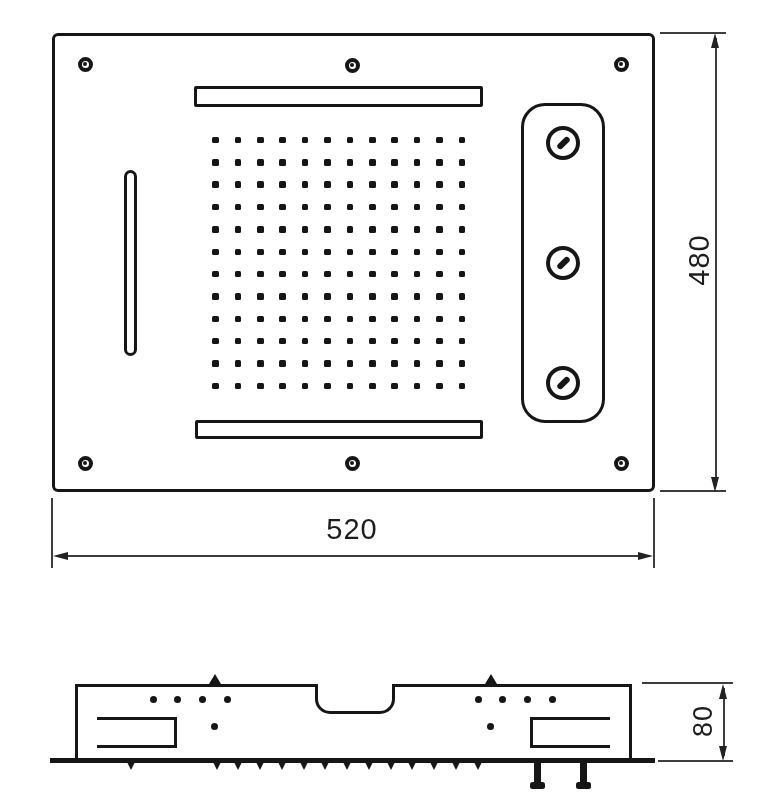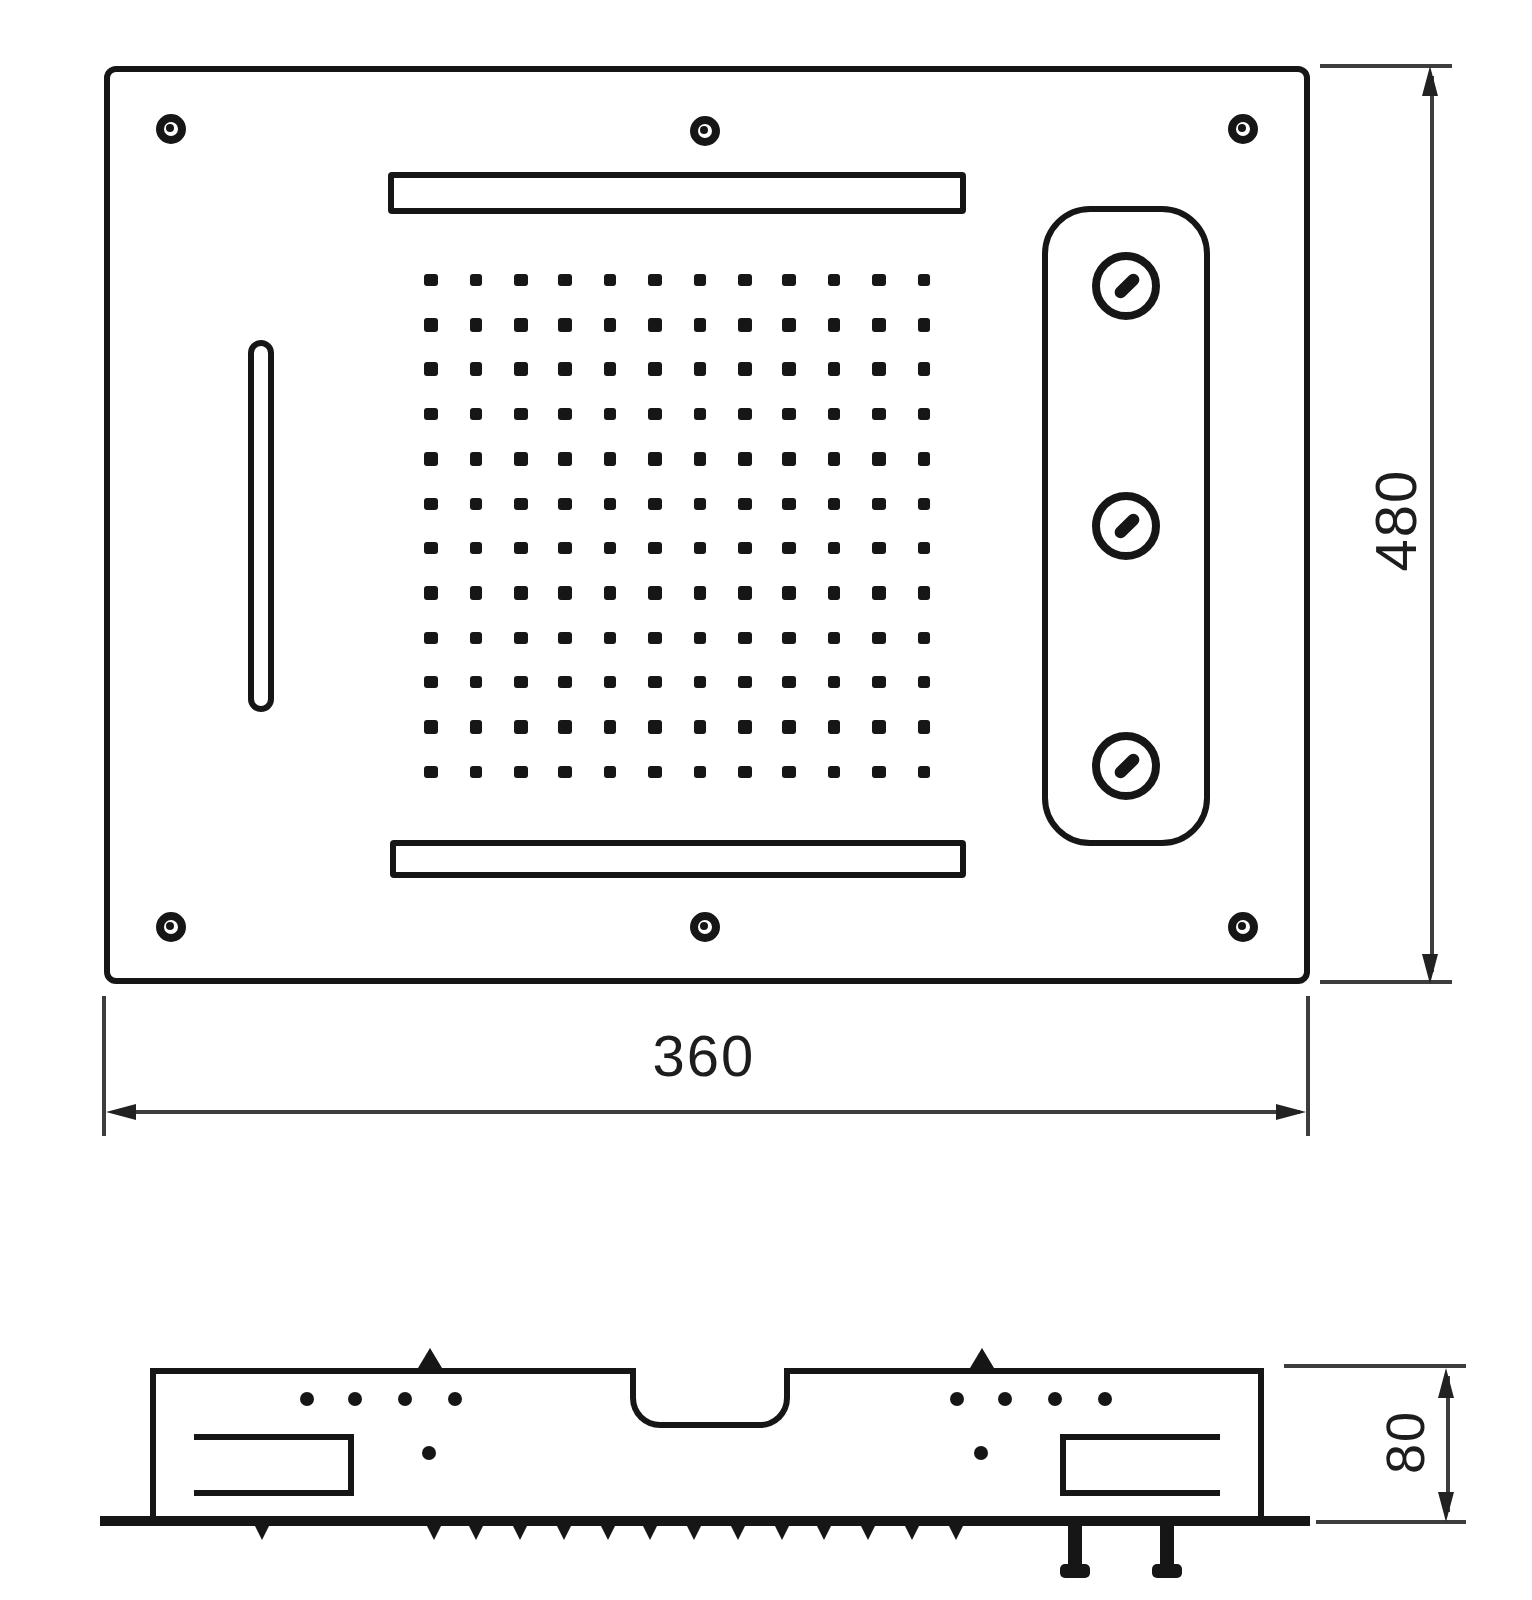"360" div.abs { text: 360 -> 520 }
